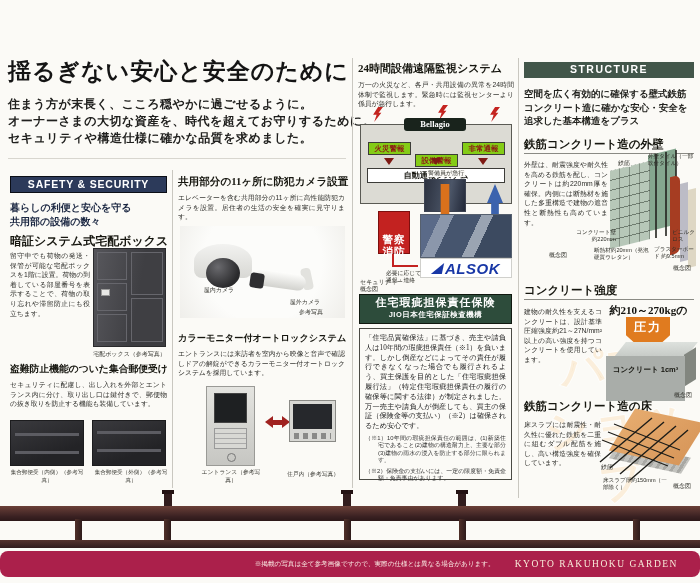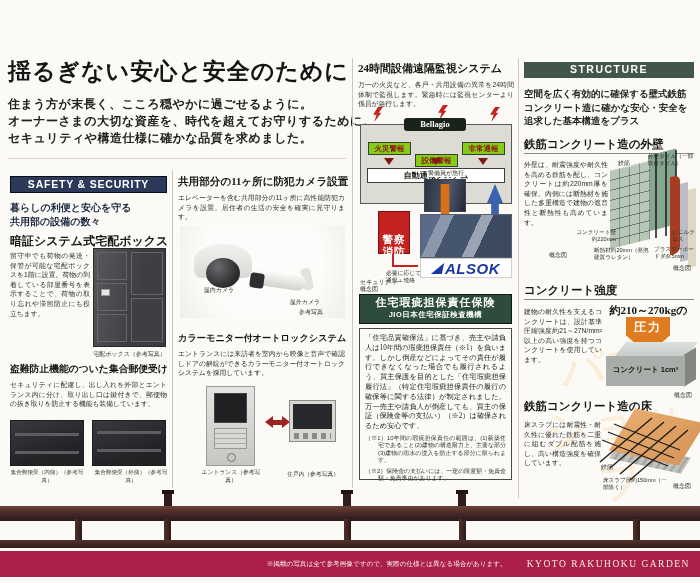"コンクリート 1cm³" div.blk-front { height: 30px -> 45px }
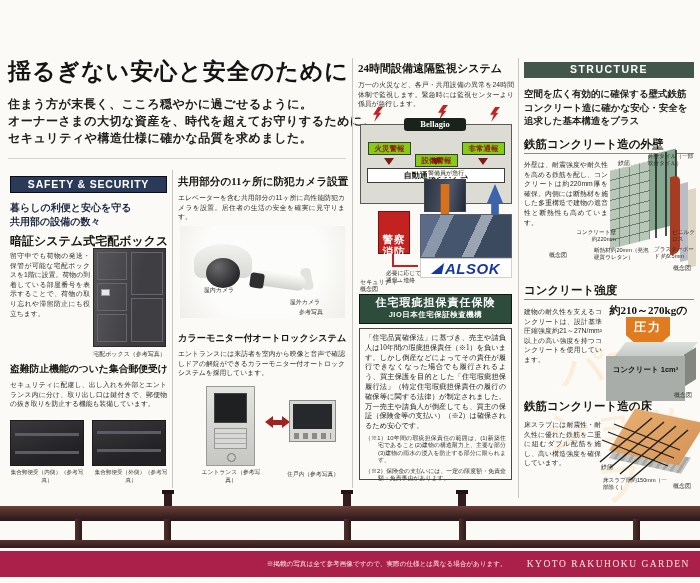"KYOTO RAKUHOKU GARDEN" .footer-bar { border-radius: none -> 8px; padding-right: 10px -> 22px }
